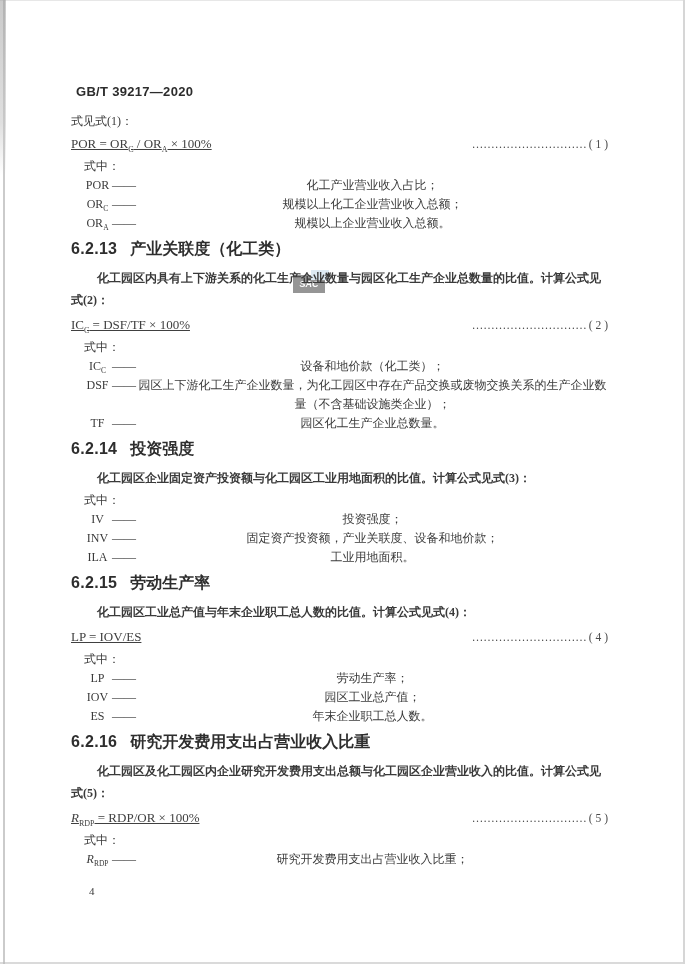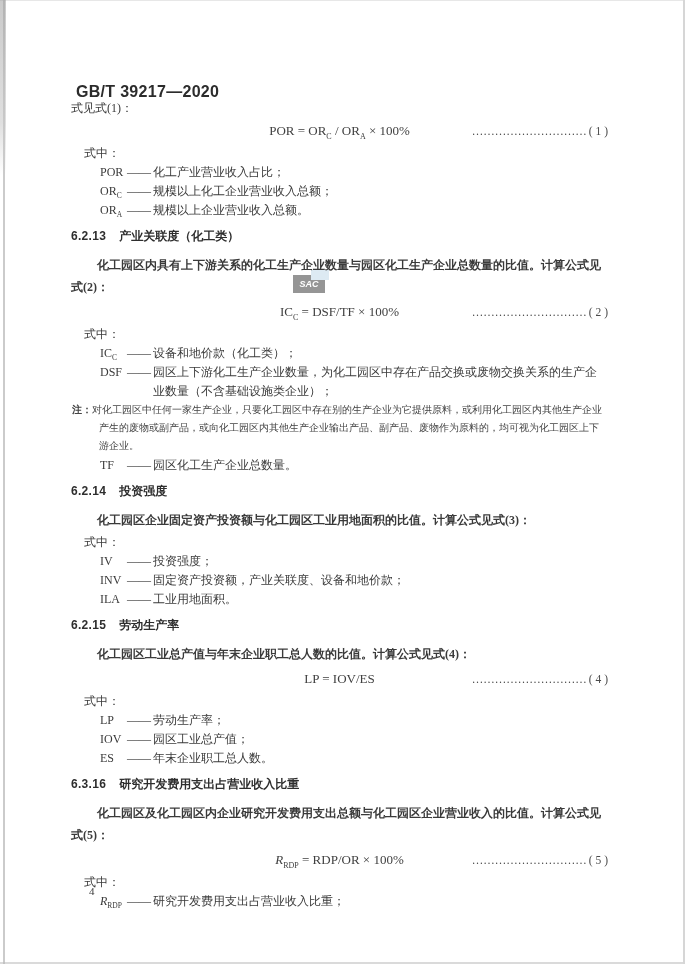"GB/T 39217—2020" .doc-header { font-size: 16px -> 13px; margin-bottom: none -> 13px }
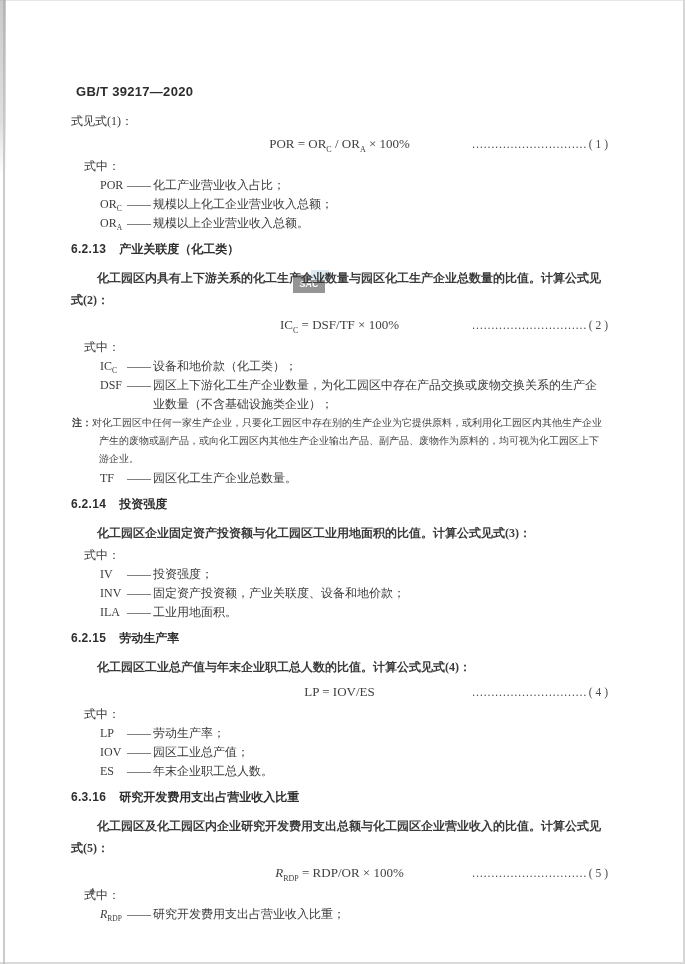"POR = ORC / ORA" .formula-row { text-align: center -> left; text-decoration: none -> underline }
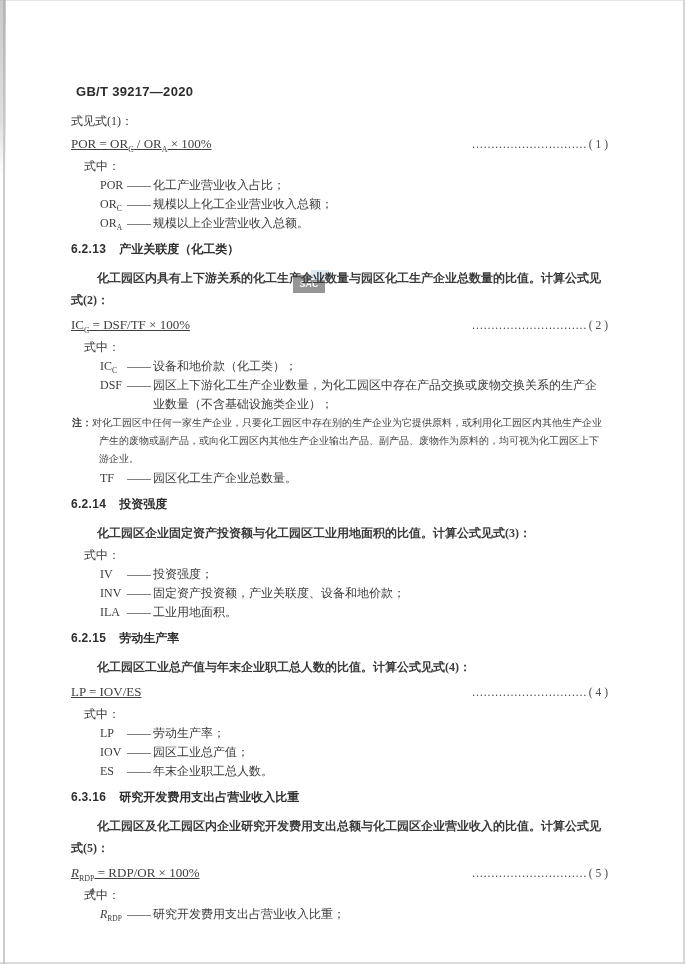"POR" .term-row { margin-left: 29px -> 13px; text-align: none -> center }
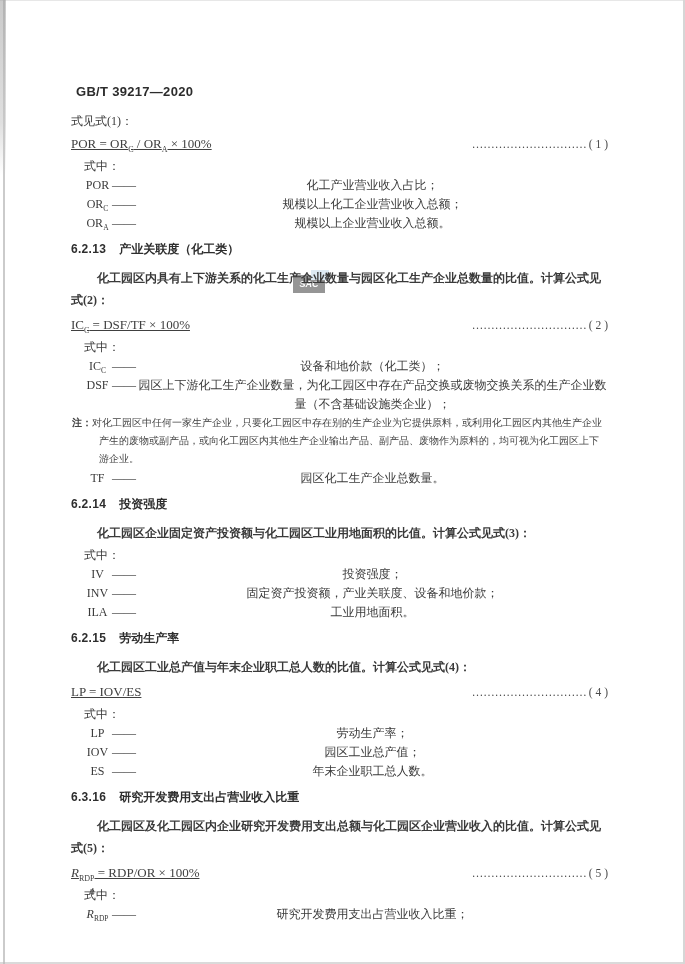"6.2.13 产业关联度（化工类）" .section-heading { font-size: 12px -> 16px }
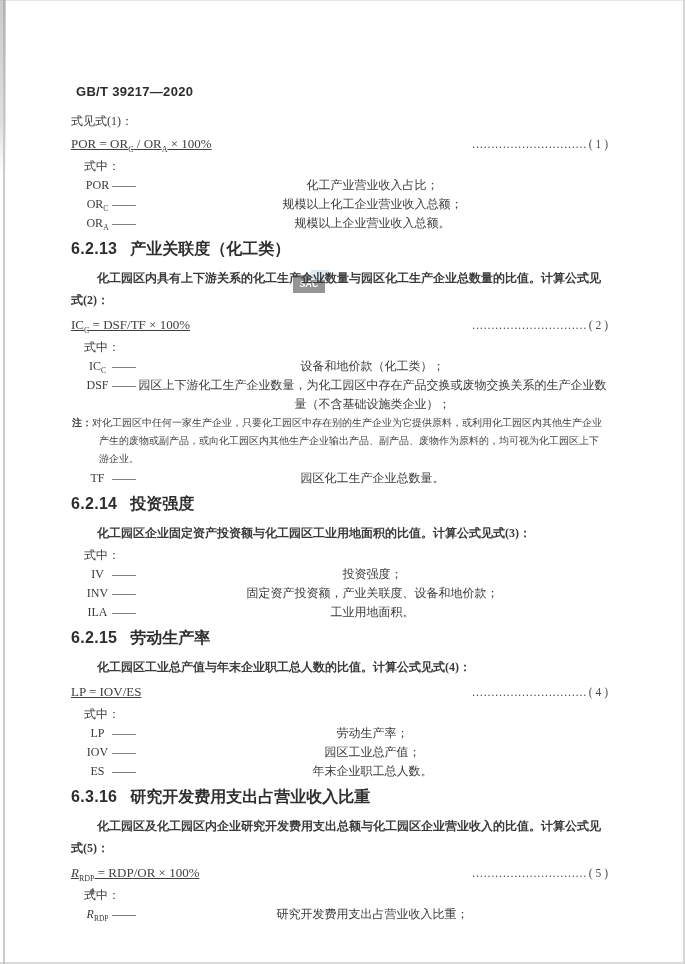"注：对化工园区中任何一家生产企业，只要化工园区中存在别的生产企业为它提供原料，或" div.note { html: <div> <span>注：</span><span>对化工园区中任何一家生产企业，只要化工园区中存在别的生产企业为它提供原料，或利用化工园区内其他生产企业产生的废物或副产品，或向化工园区内其他生产企业输出产品、副产品、废物作为原料的，均可视为化工园区上下游企业。</span> </div> -> none }
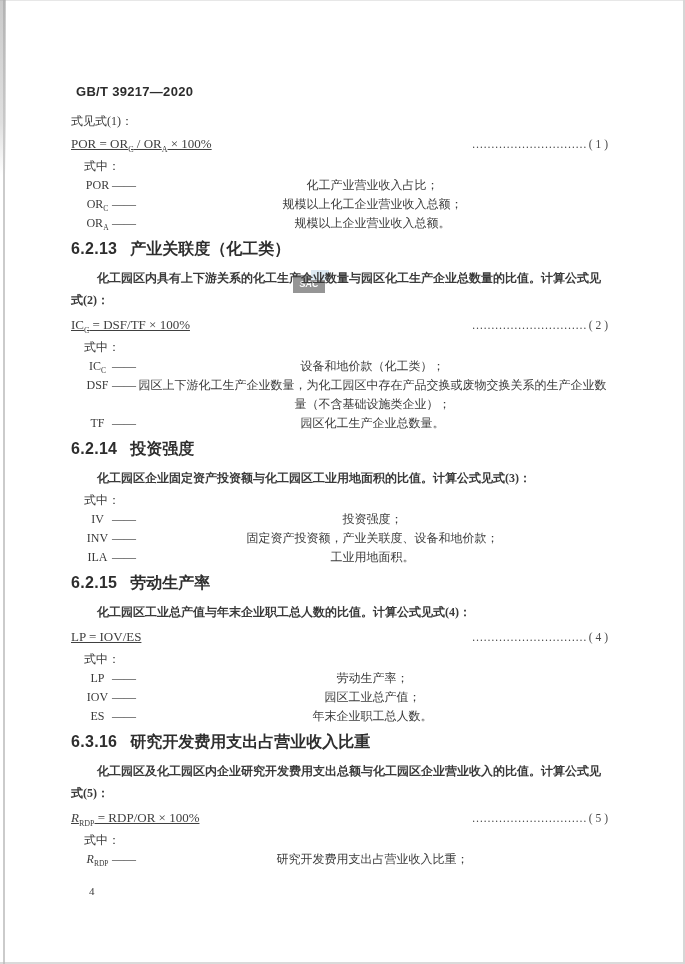"6.3.16" span.sec-num { text: 6.3.16 -> 6.2.16 }
